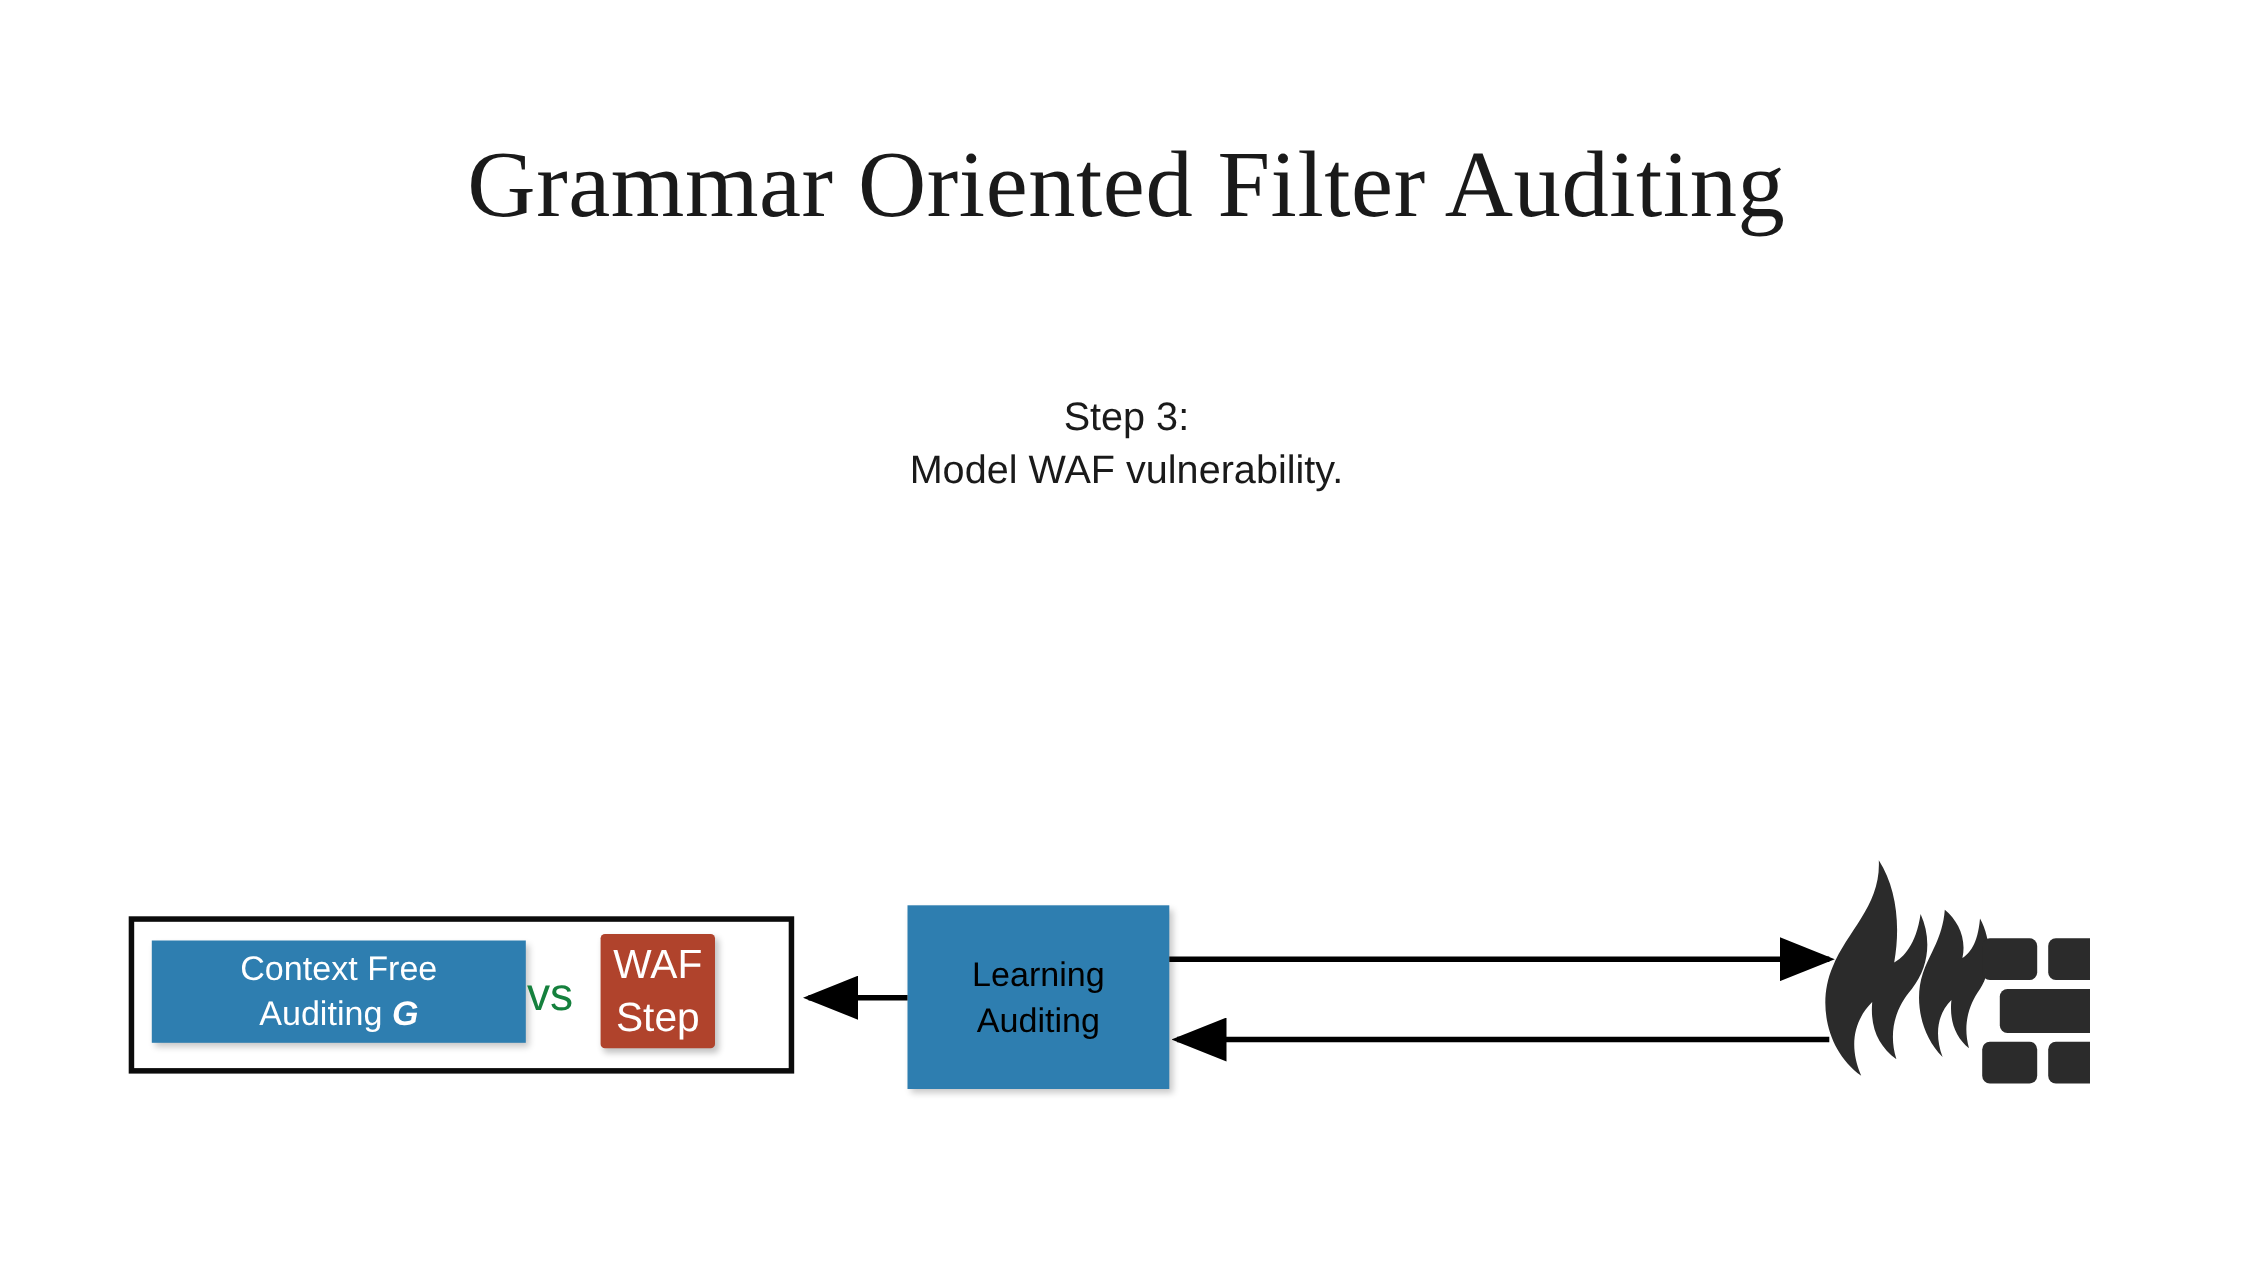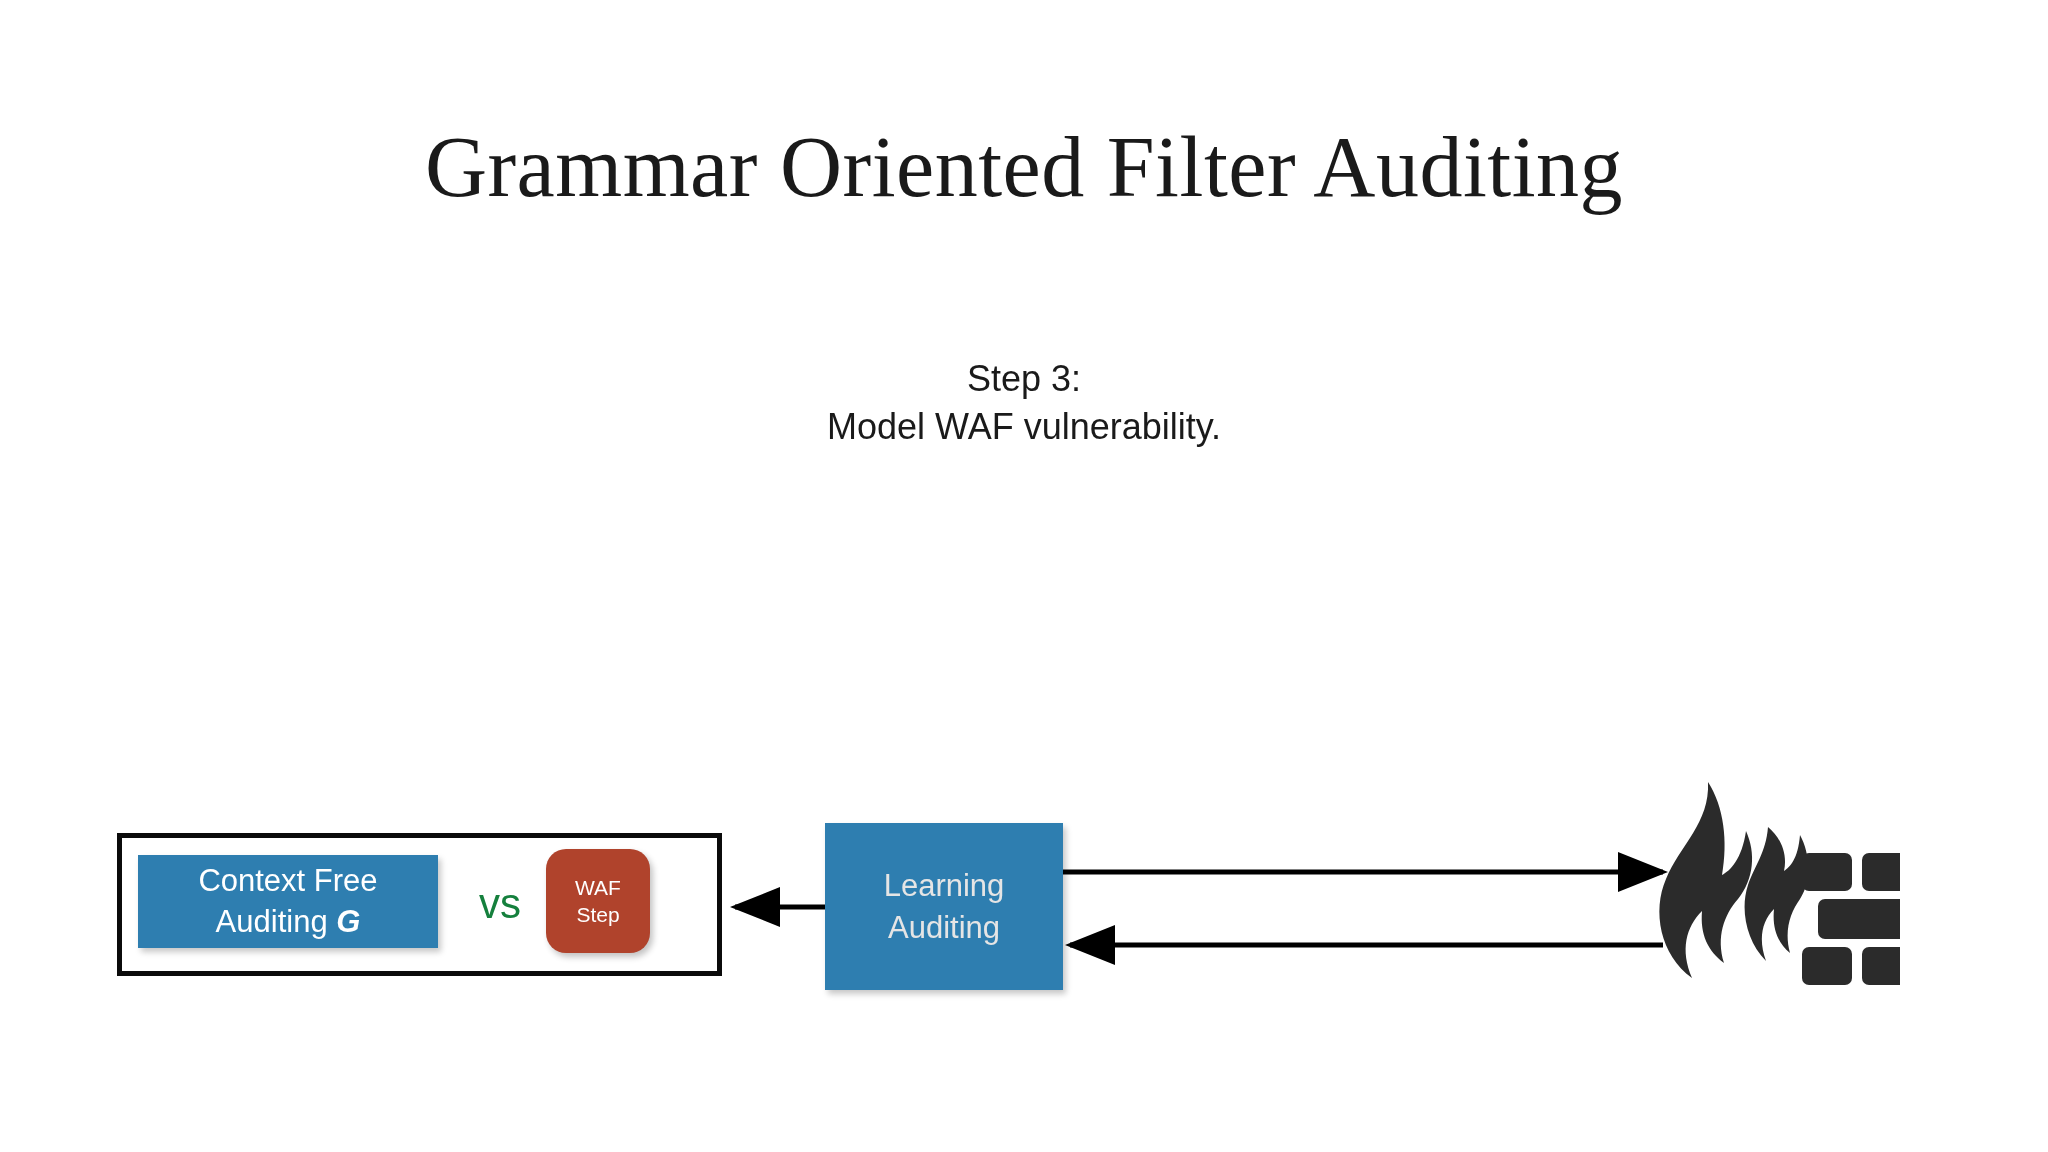"Context Free" .cfg-box { width: 300px -> 340px }
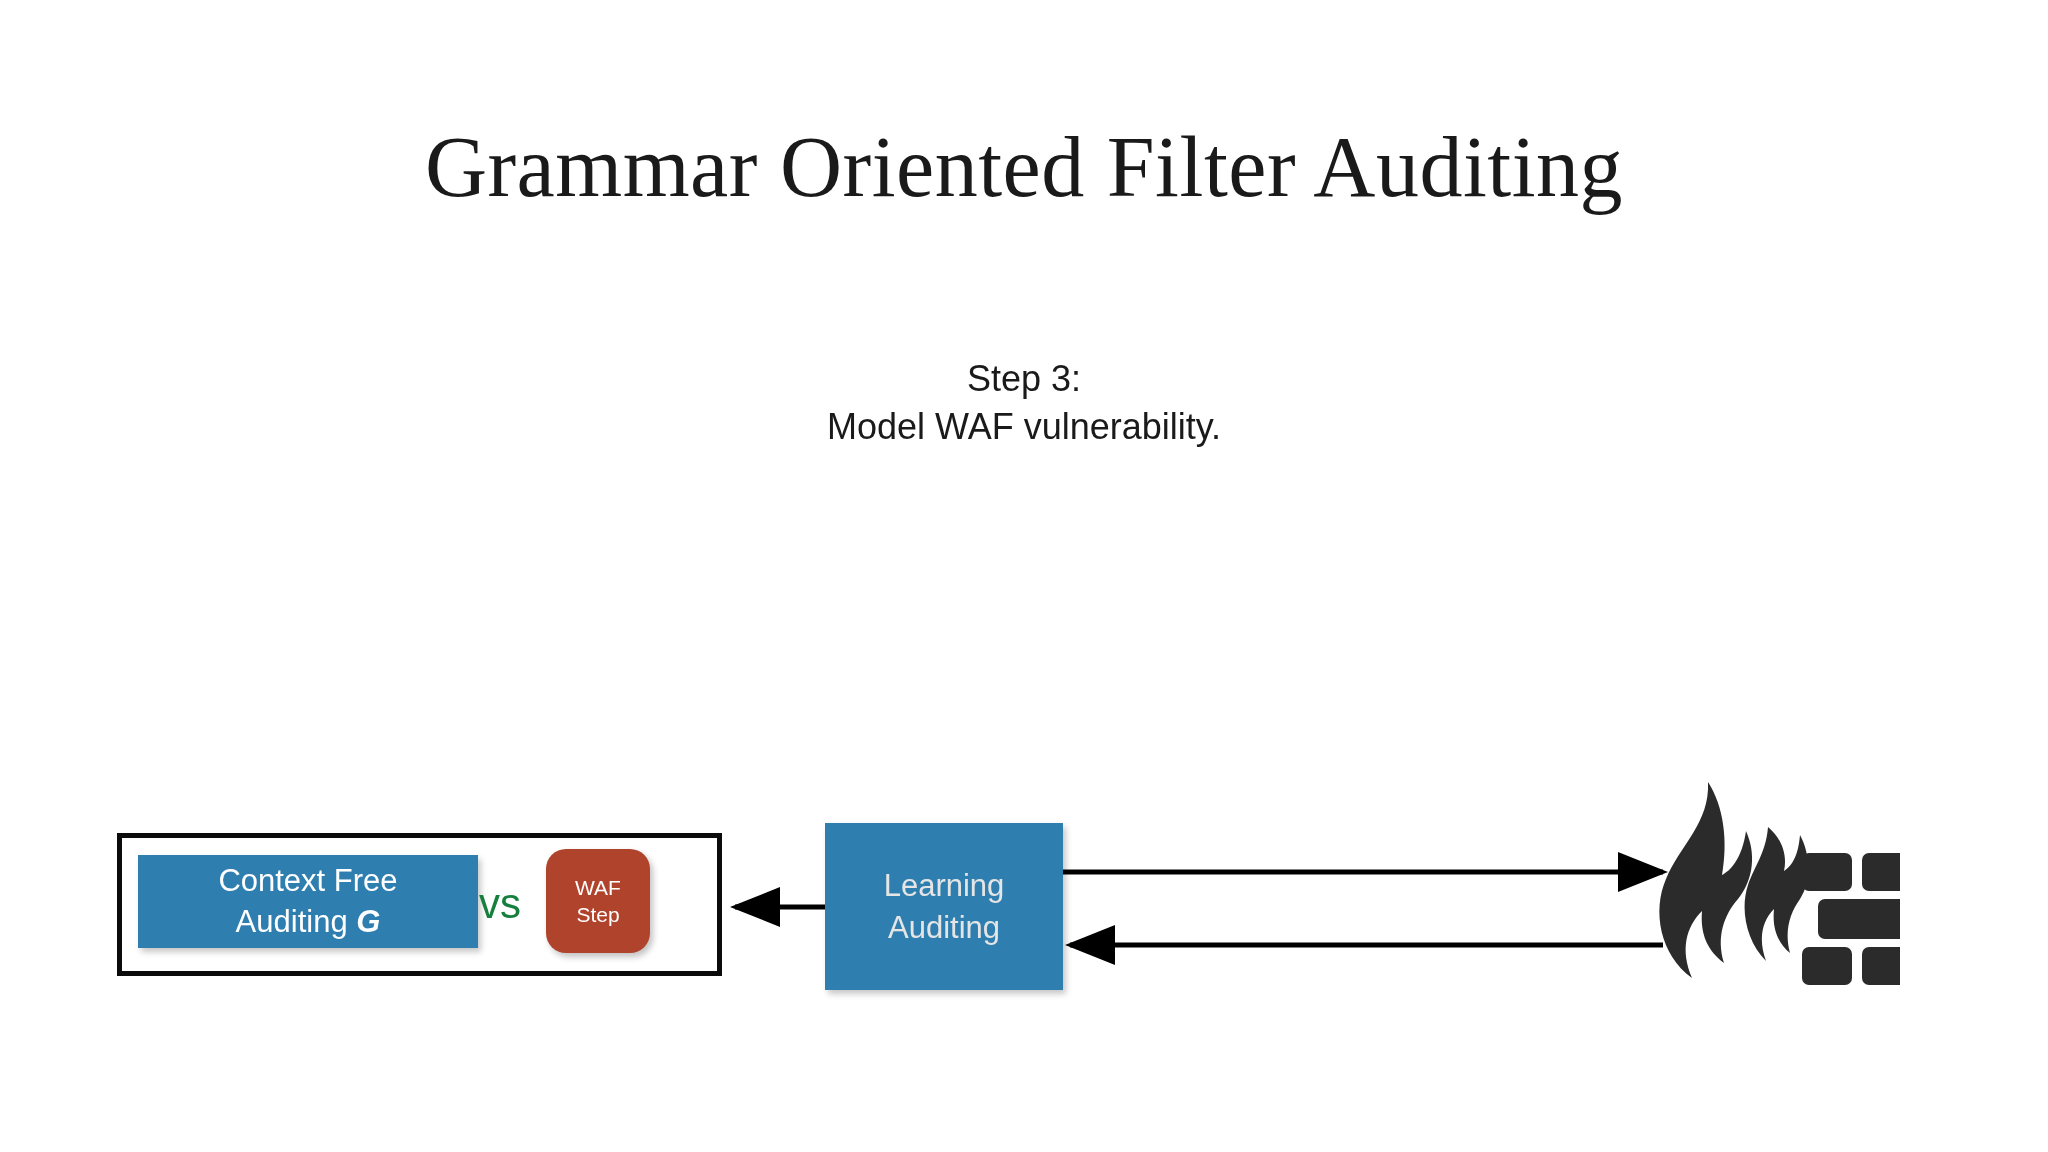"WAF" .waf-box { border-radius: 20px -> 4px; font-size: 21px -> 37px }
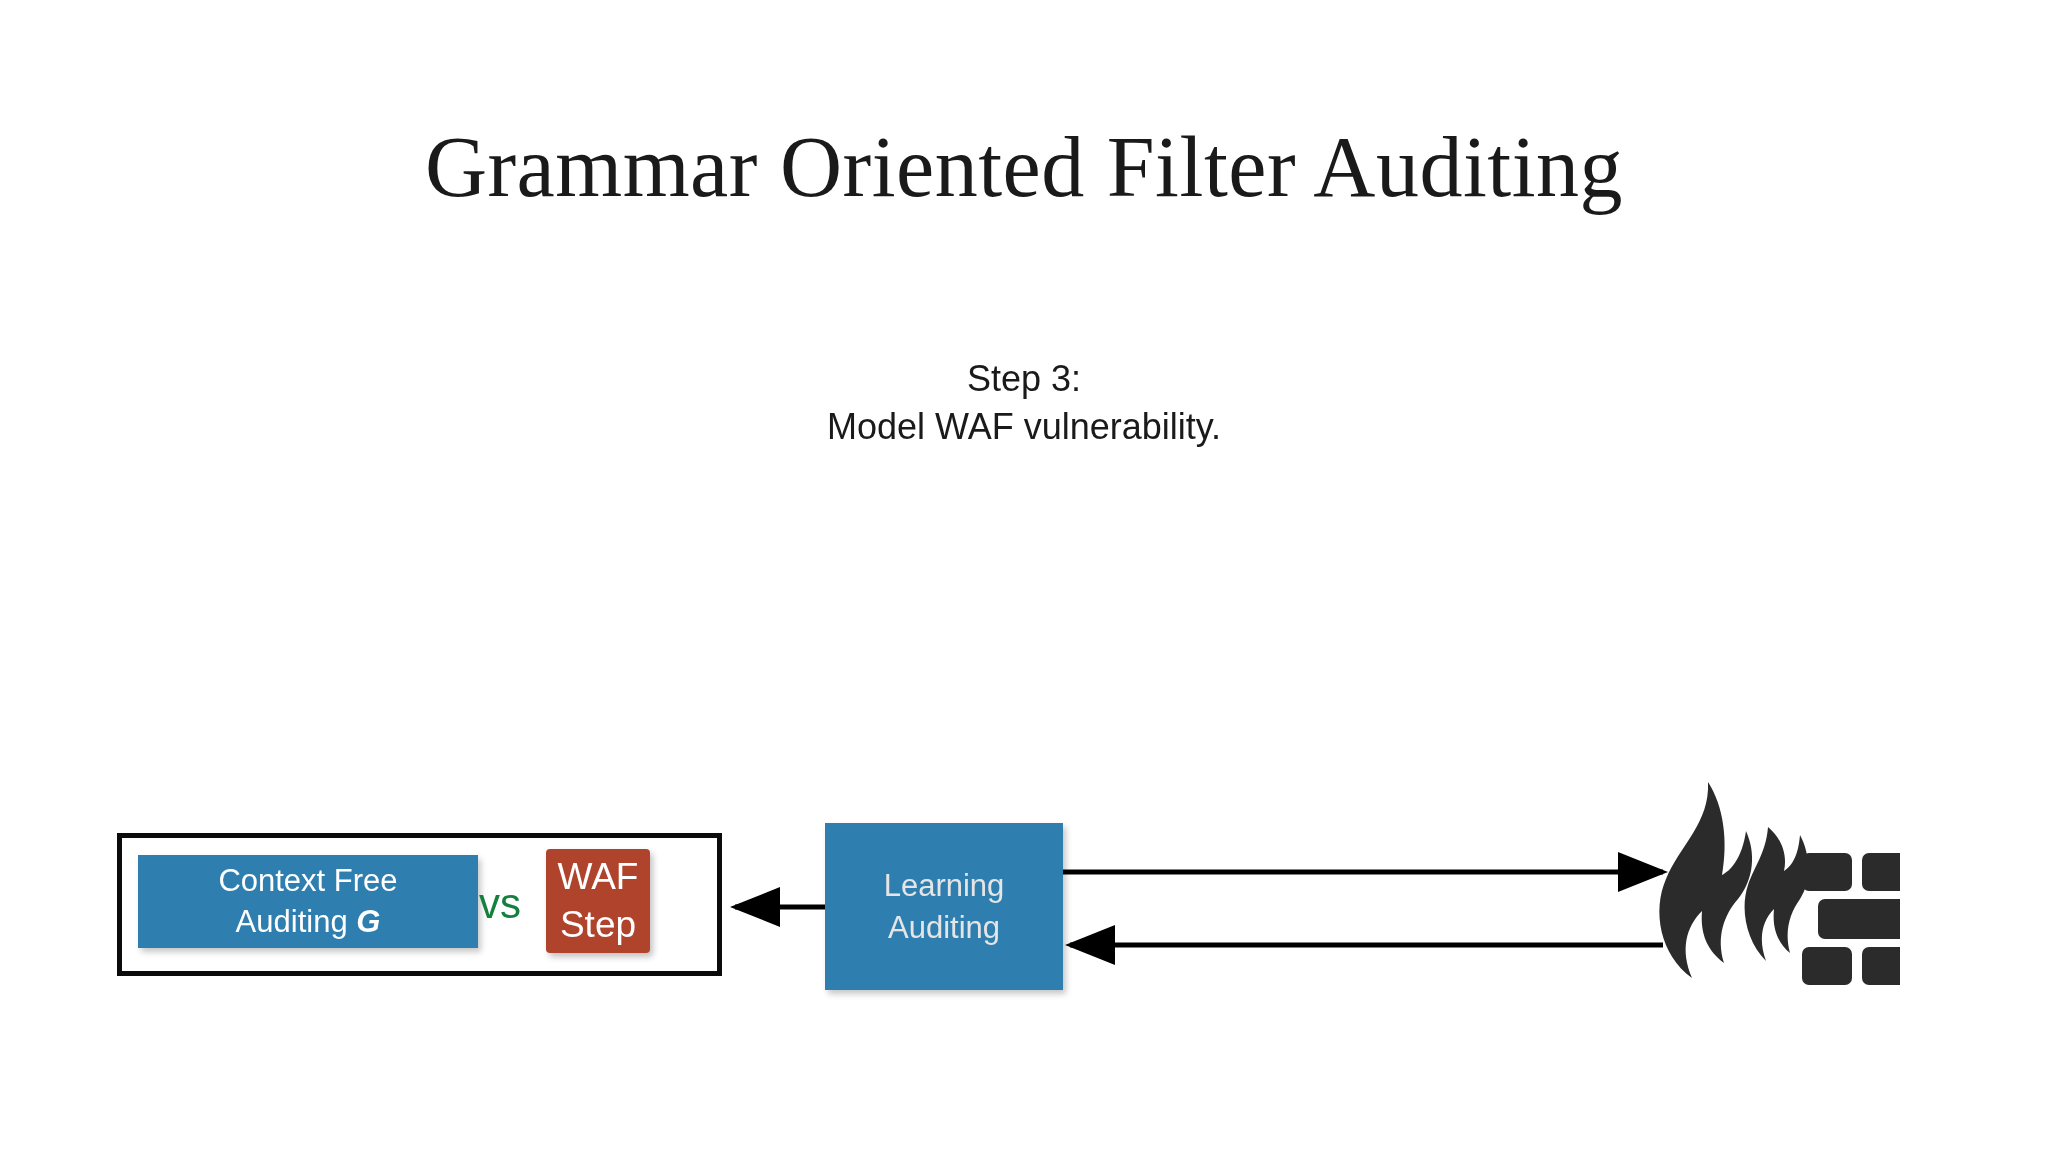"Learning" .learning-box { color: #e5e5e5 -> #000000 }
